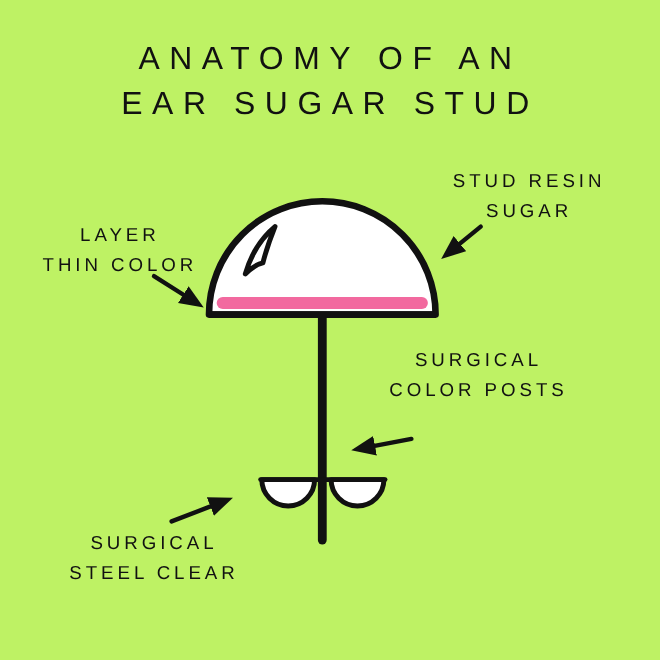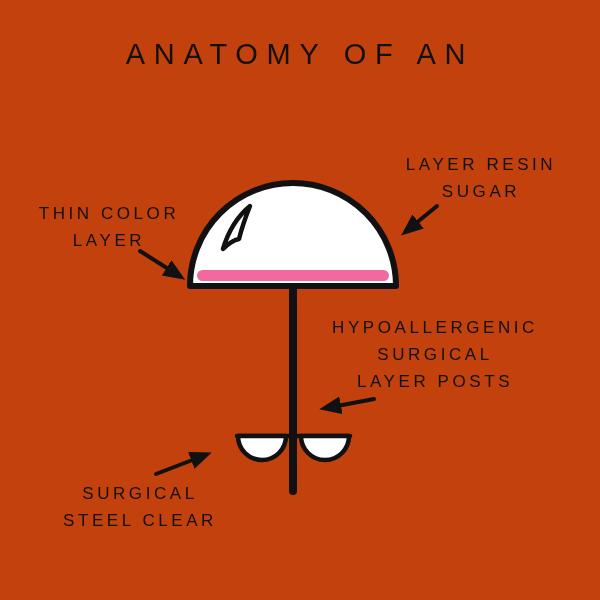"ANATOMY OF AN" .page { background: #c2410c -> #bef264 }
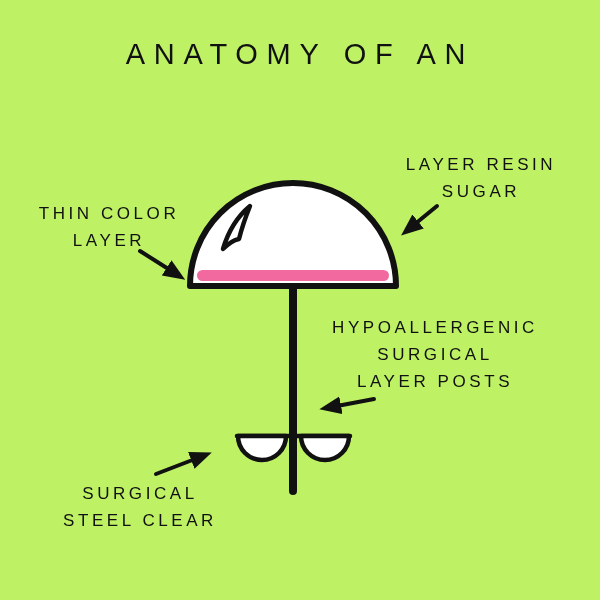"EAR SUGAR STUD" div { html: none -> <div>EAR SUGAR STUD</div> }
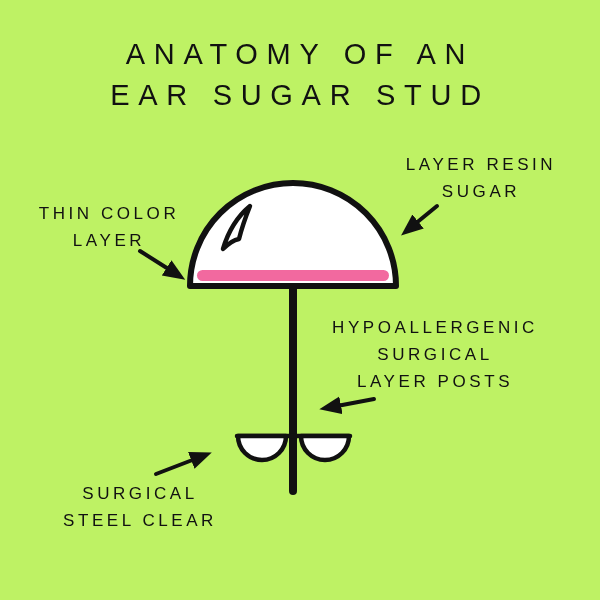"LAYER RESIN" div { text: LAYER -> STUD }
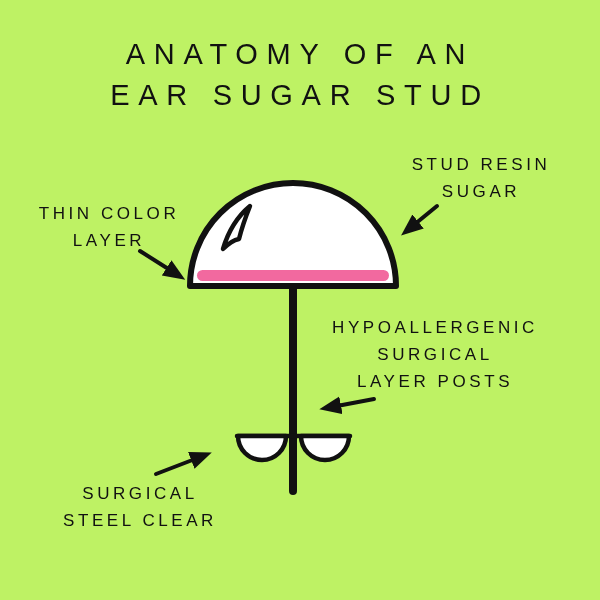"THIN COLOR" div { order: before "LAYER" -> after "LAYER" }
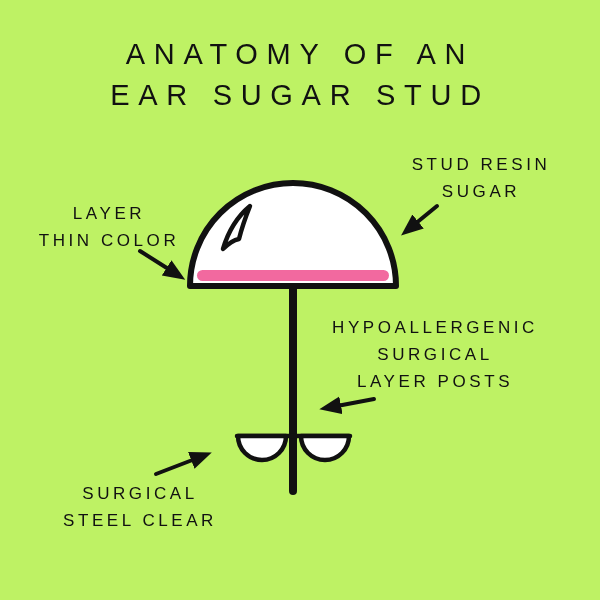"HYPOALLERGENIC" div { html: <div>HYPOALLERGENIC</div> -> none }
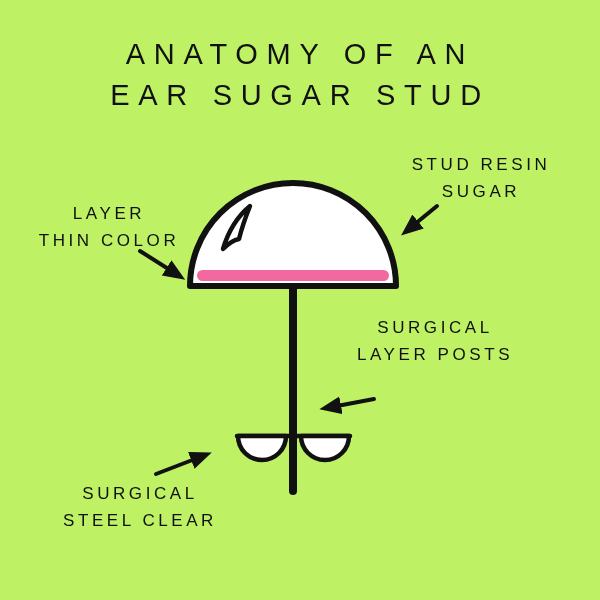"LAYER POSTS" div { text: LAYER -> COLOR }
